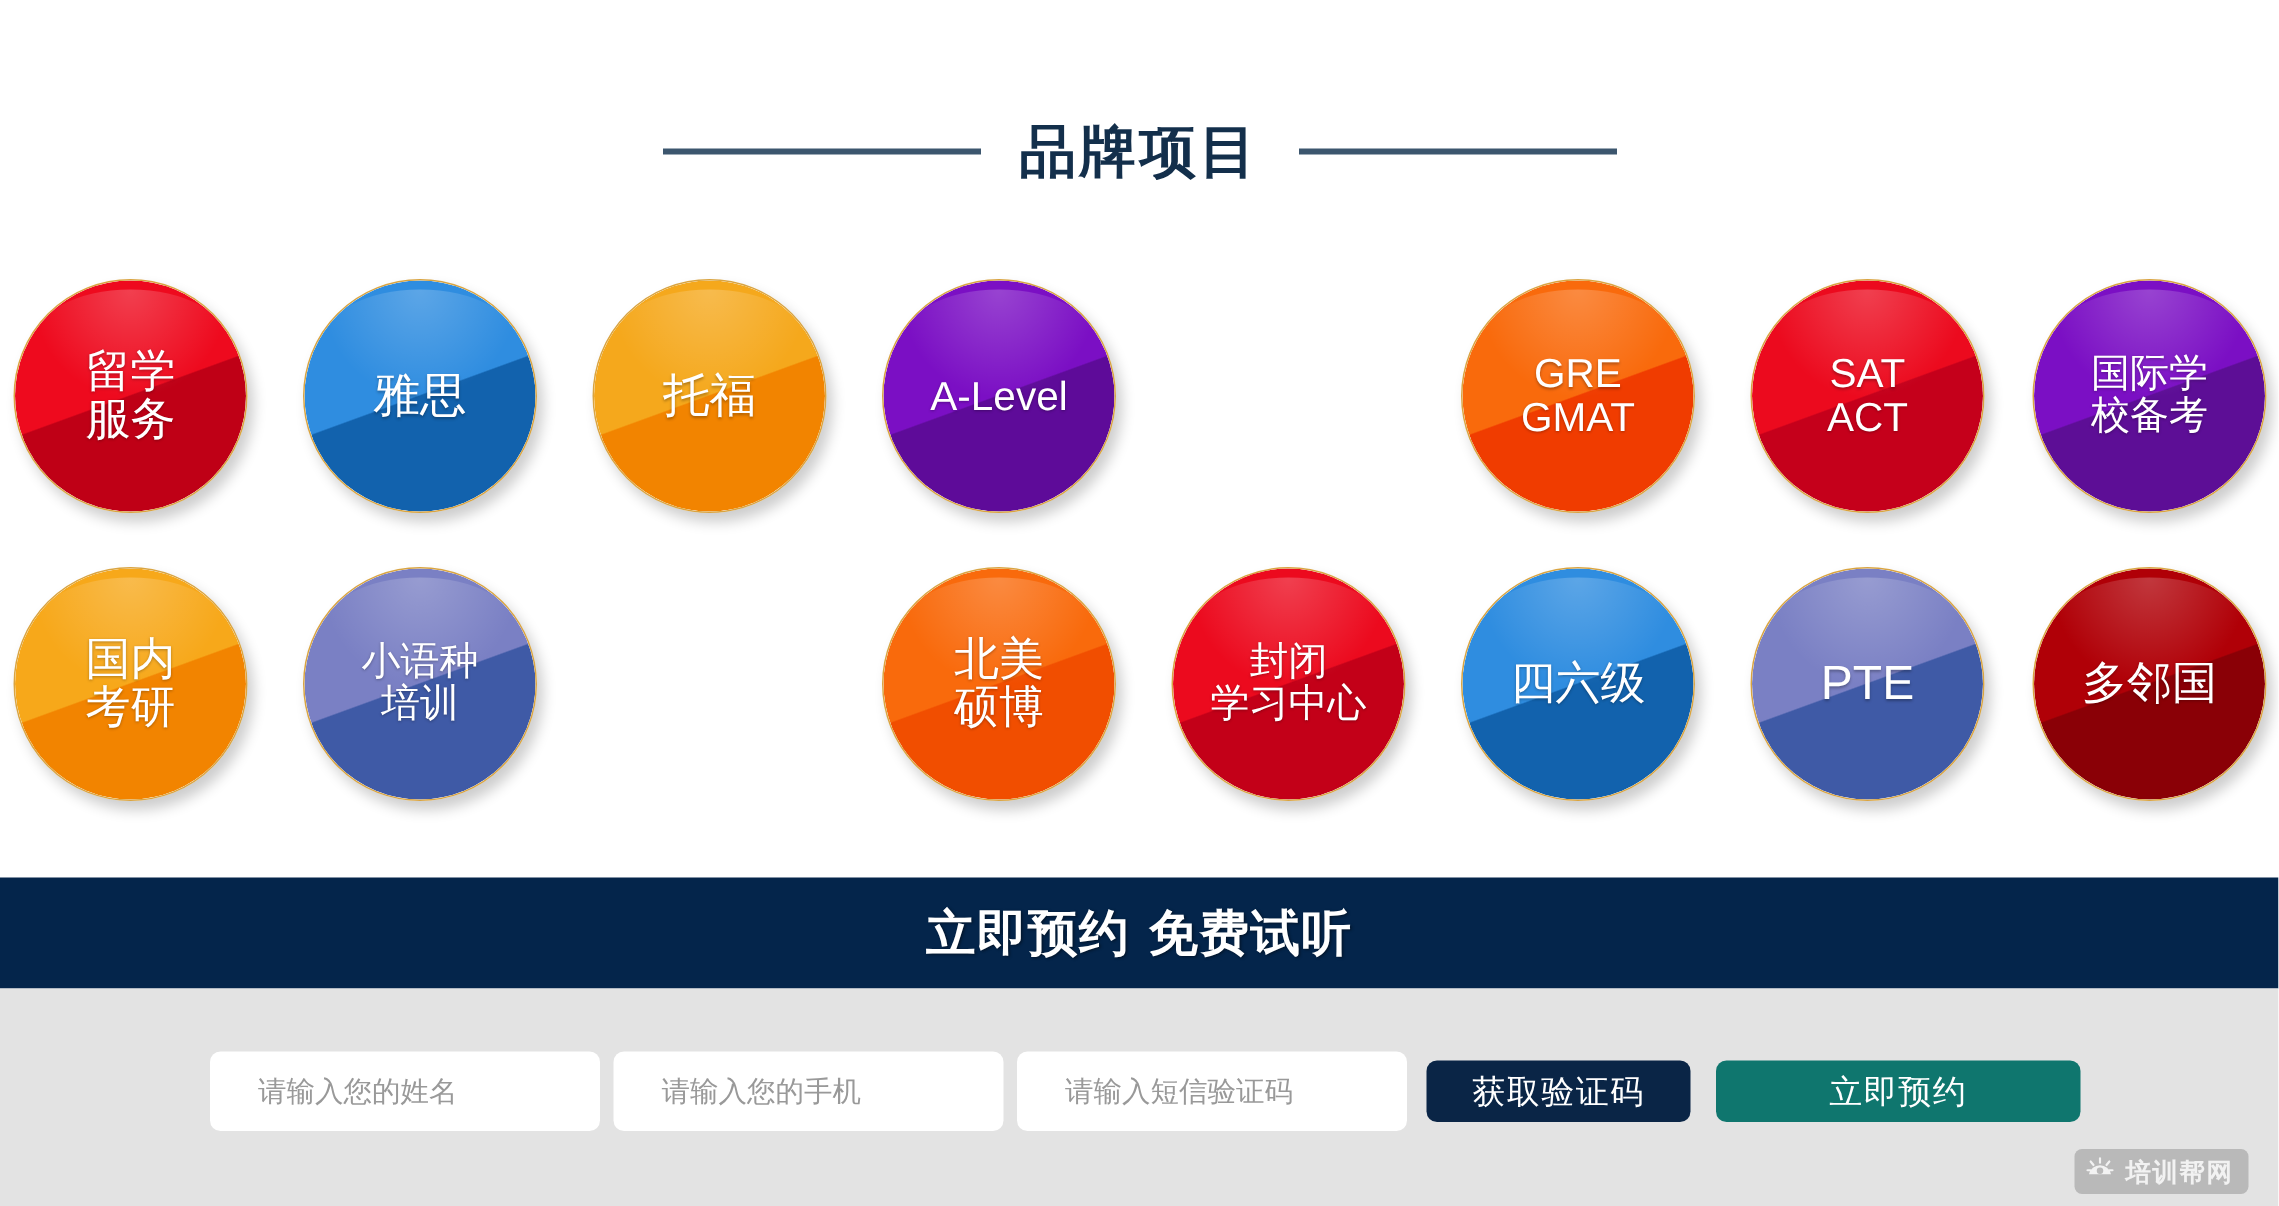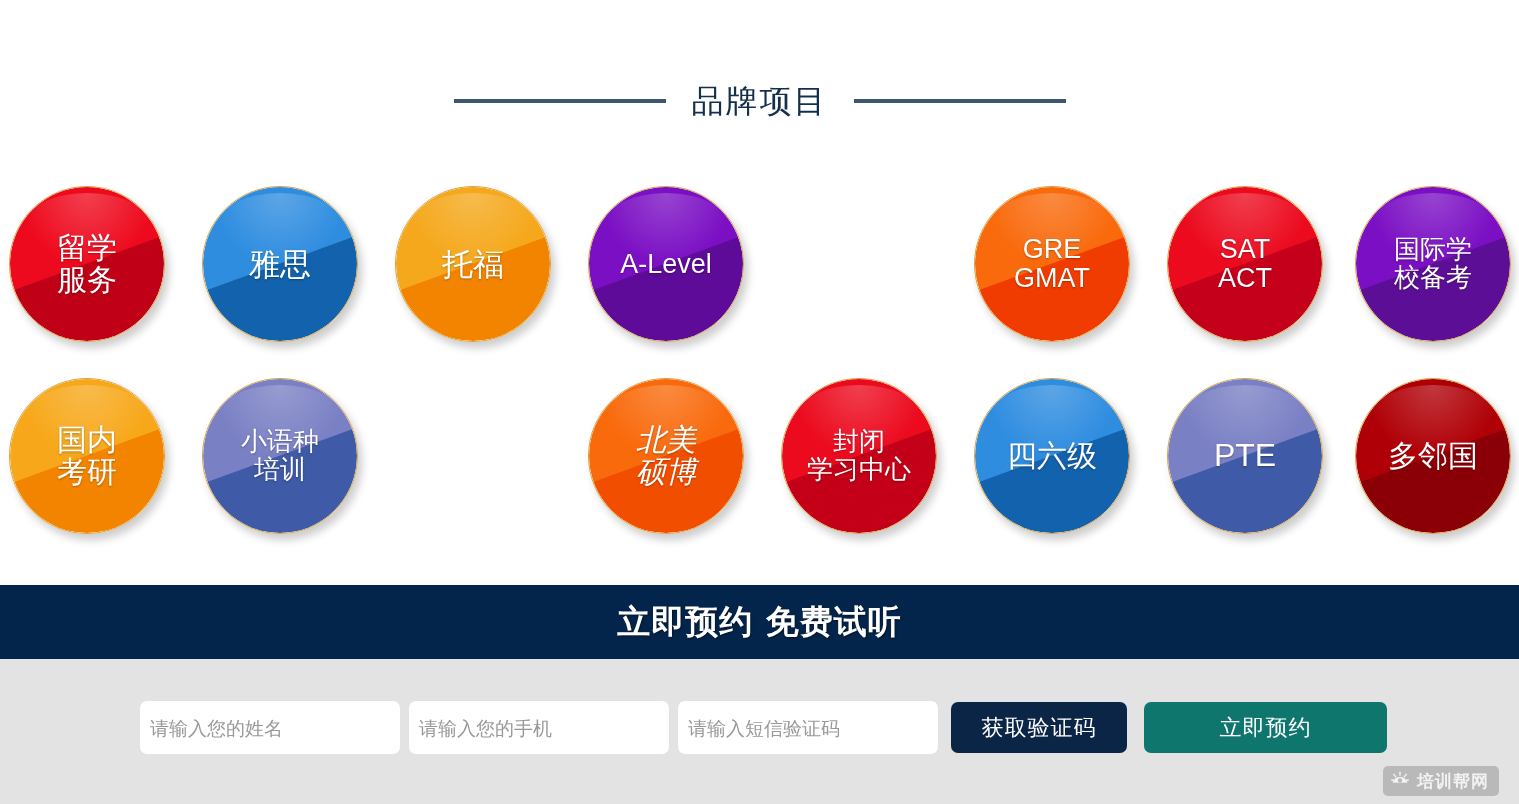"品牌项目" .title-text { font-size: 32px -> 38px; font-weight: normal -> bold }
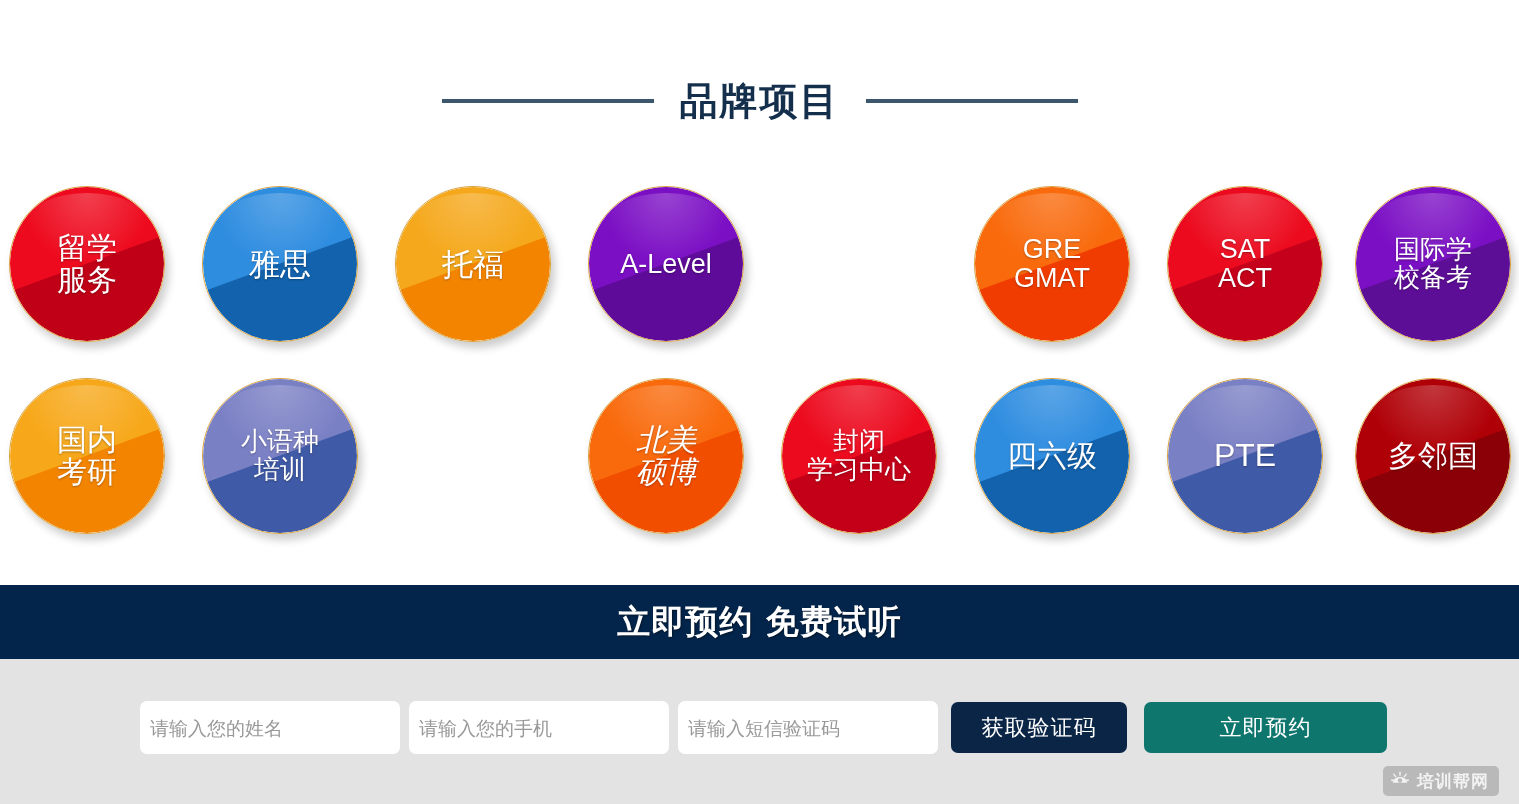"北美" div.bubble { font-style: italic -> none }
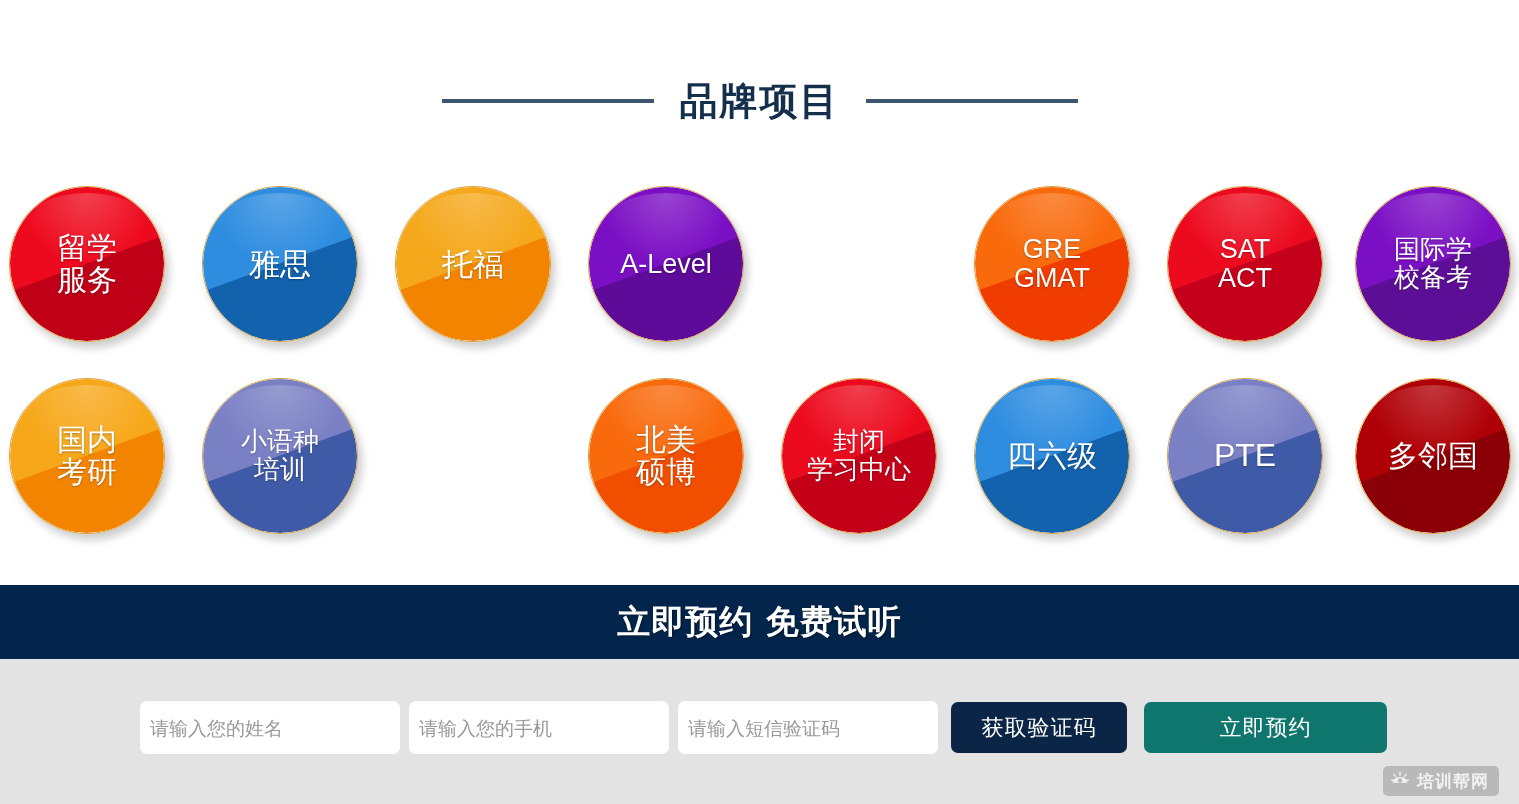"请输入您的姓名" .field { padding: 0 10px -> 0 32px }
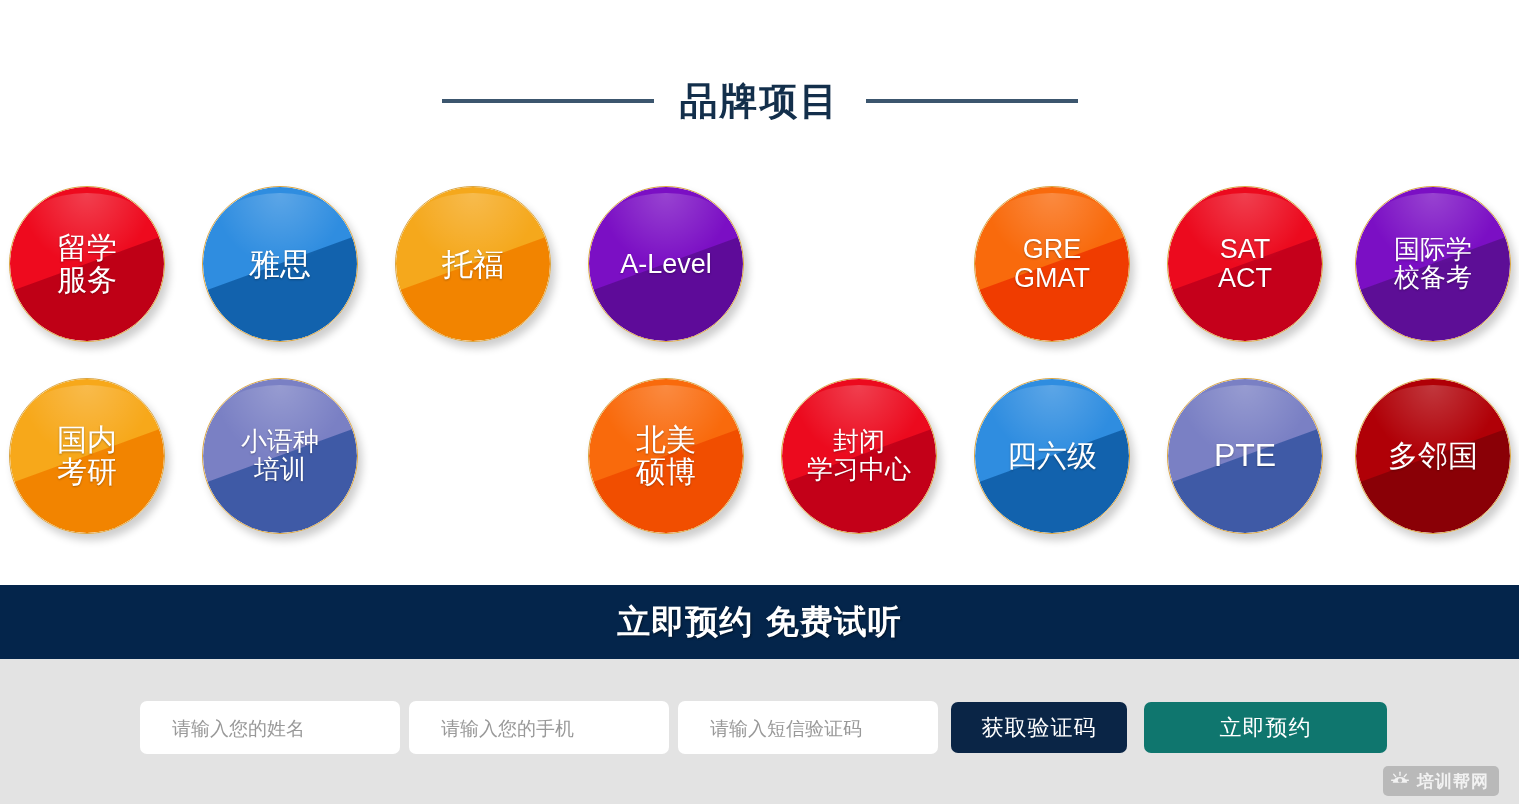"获取验证码" .btn { height: 51px -> 41px }
